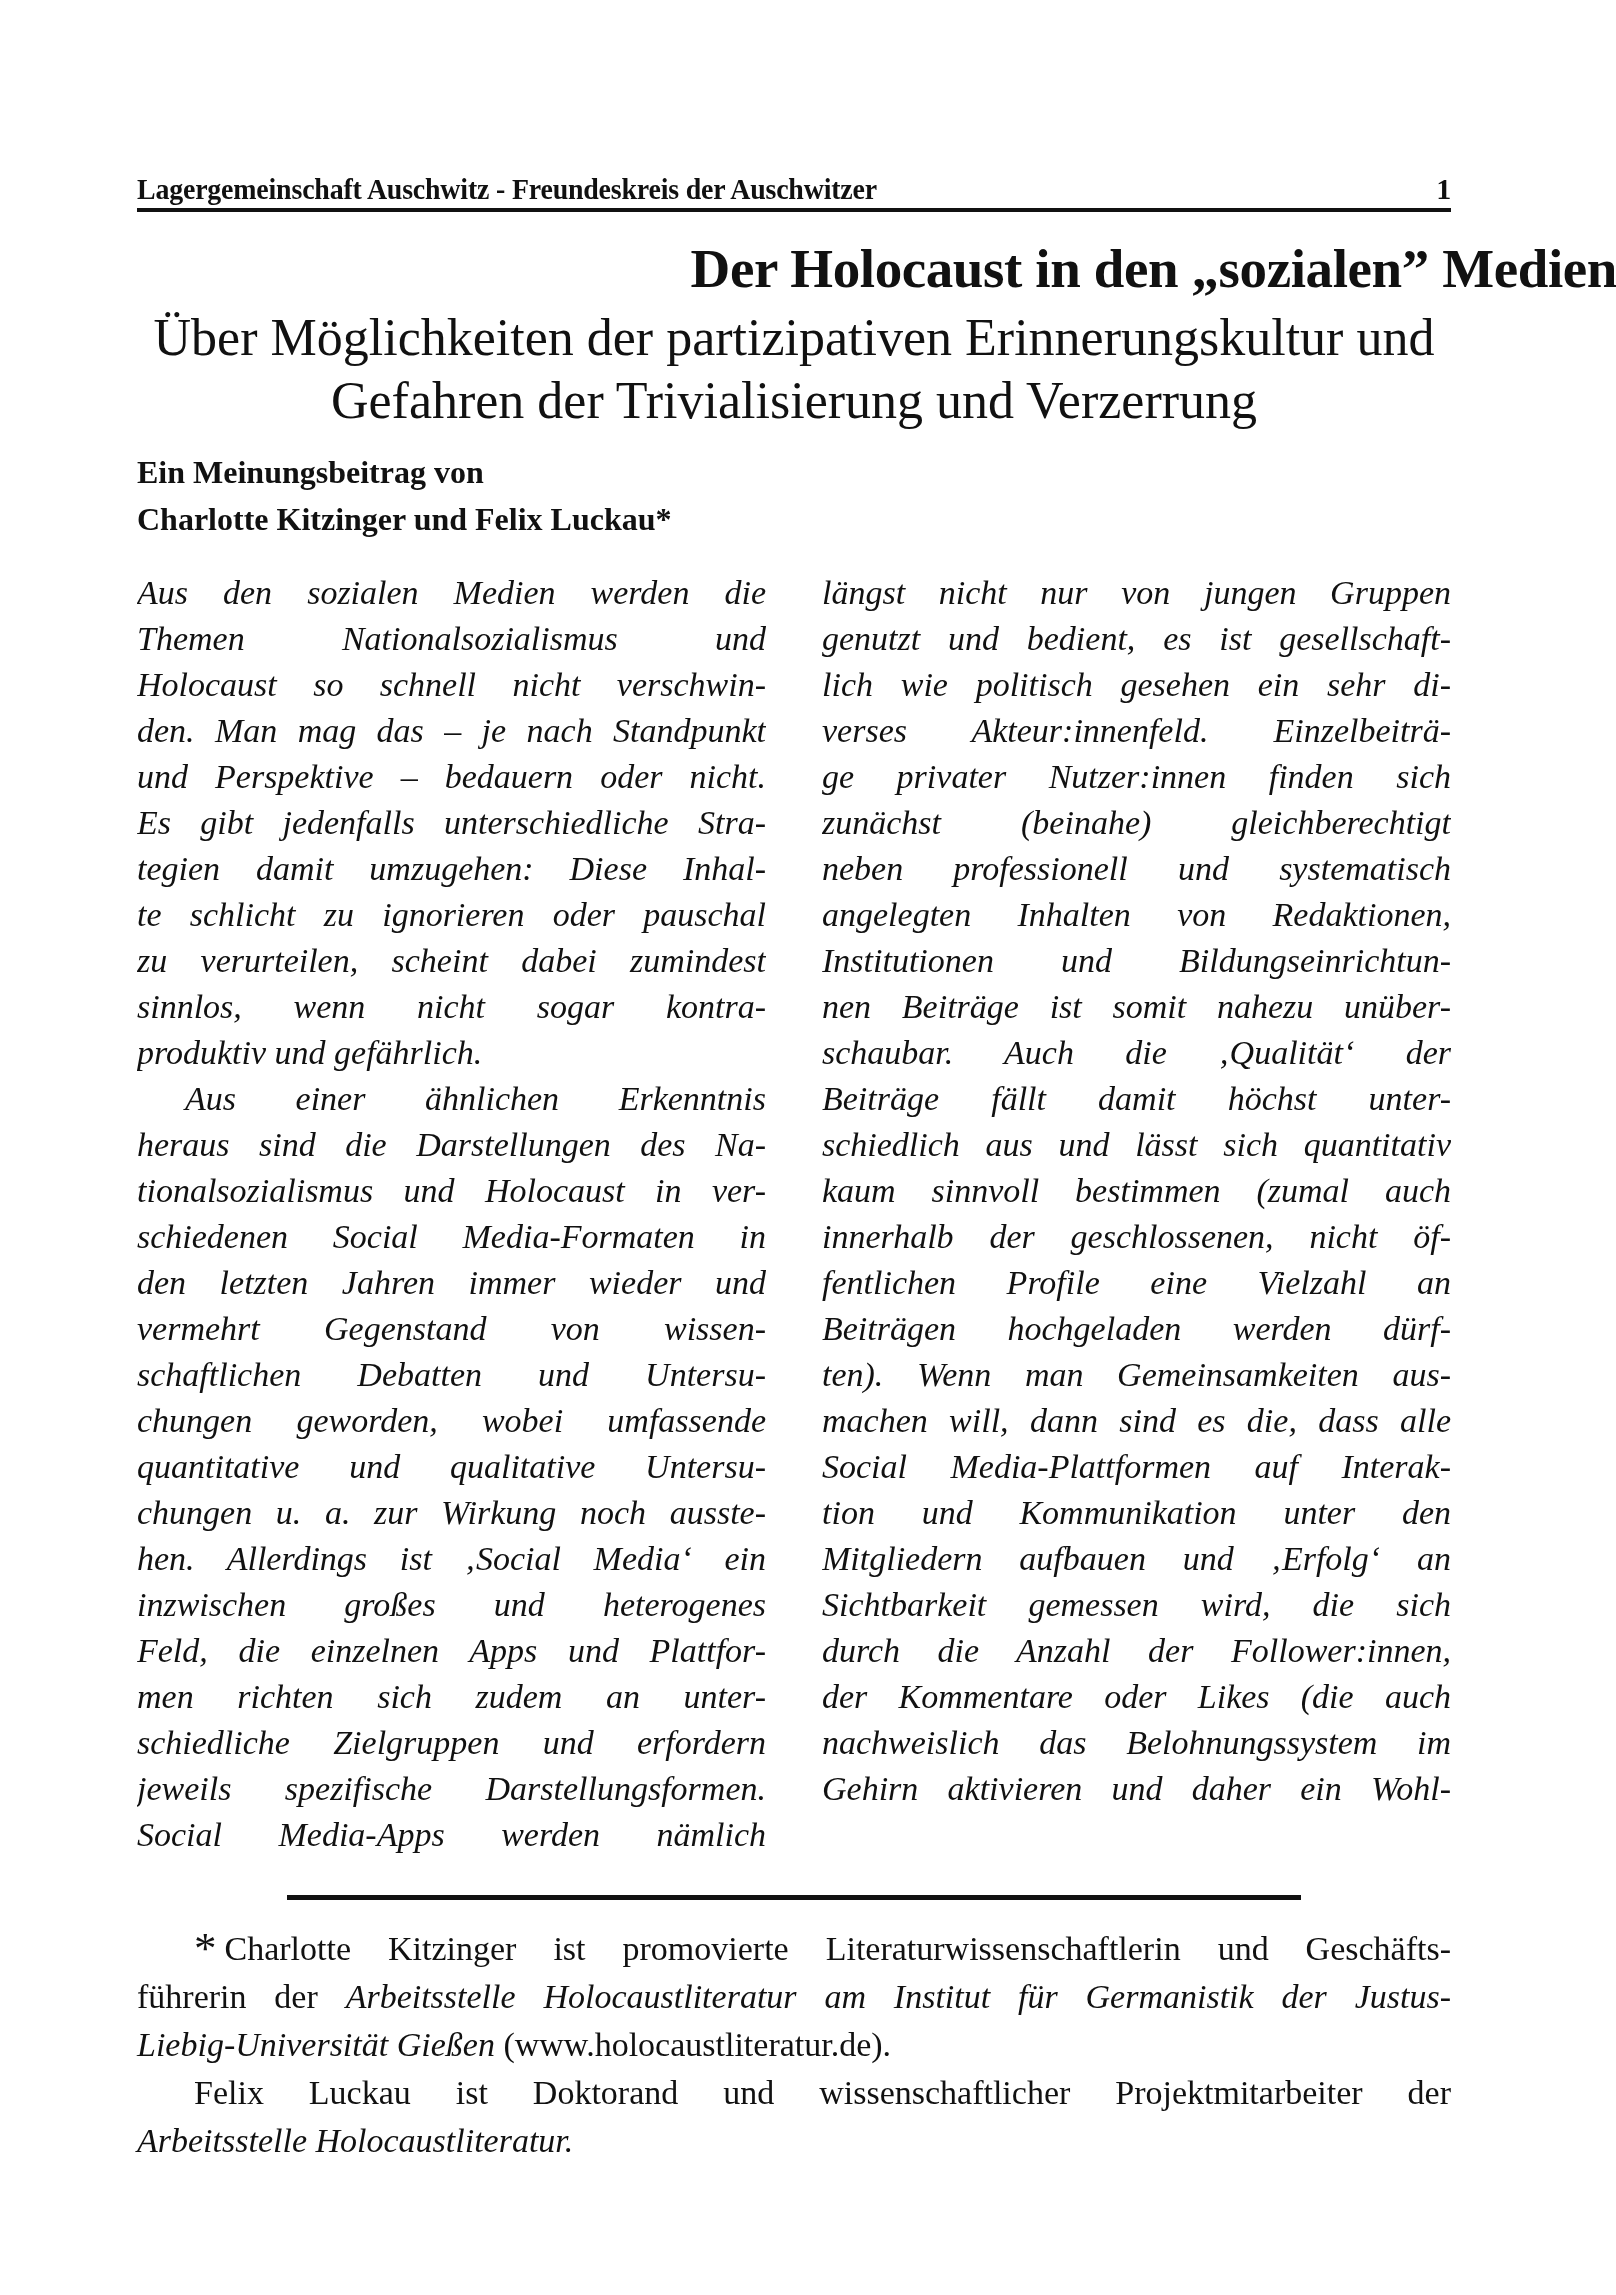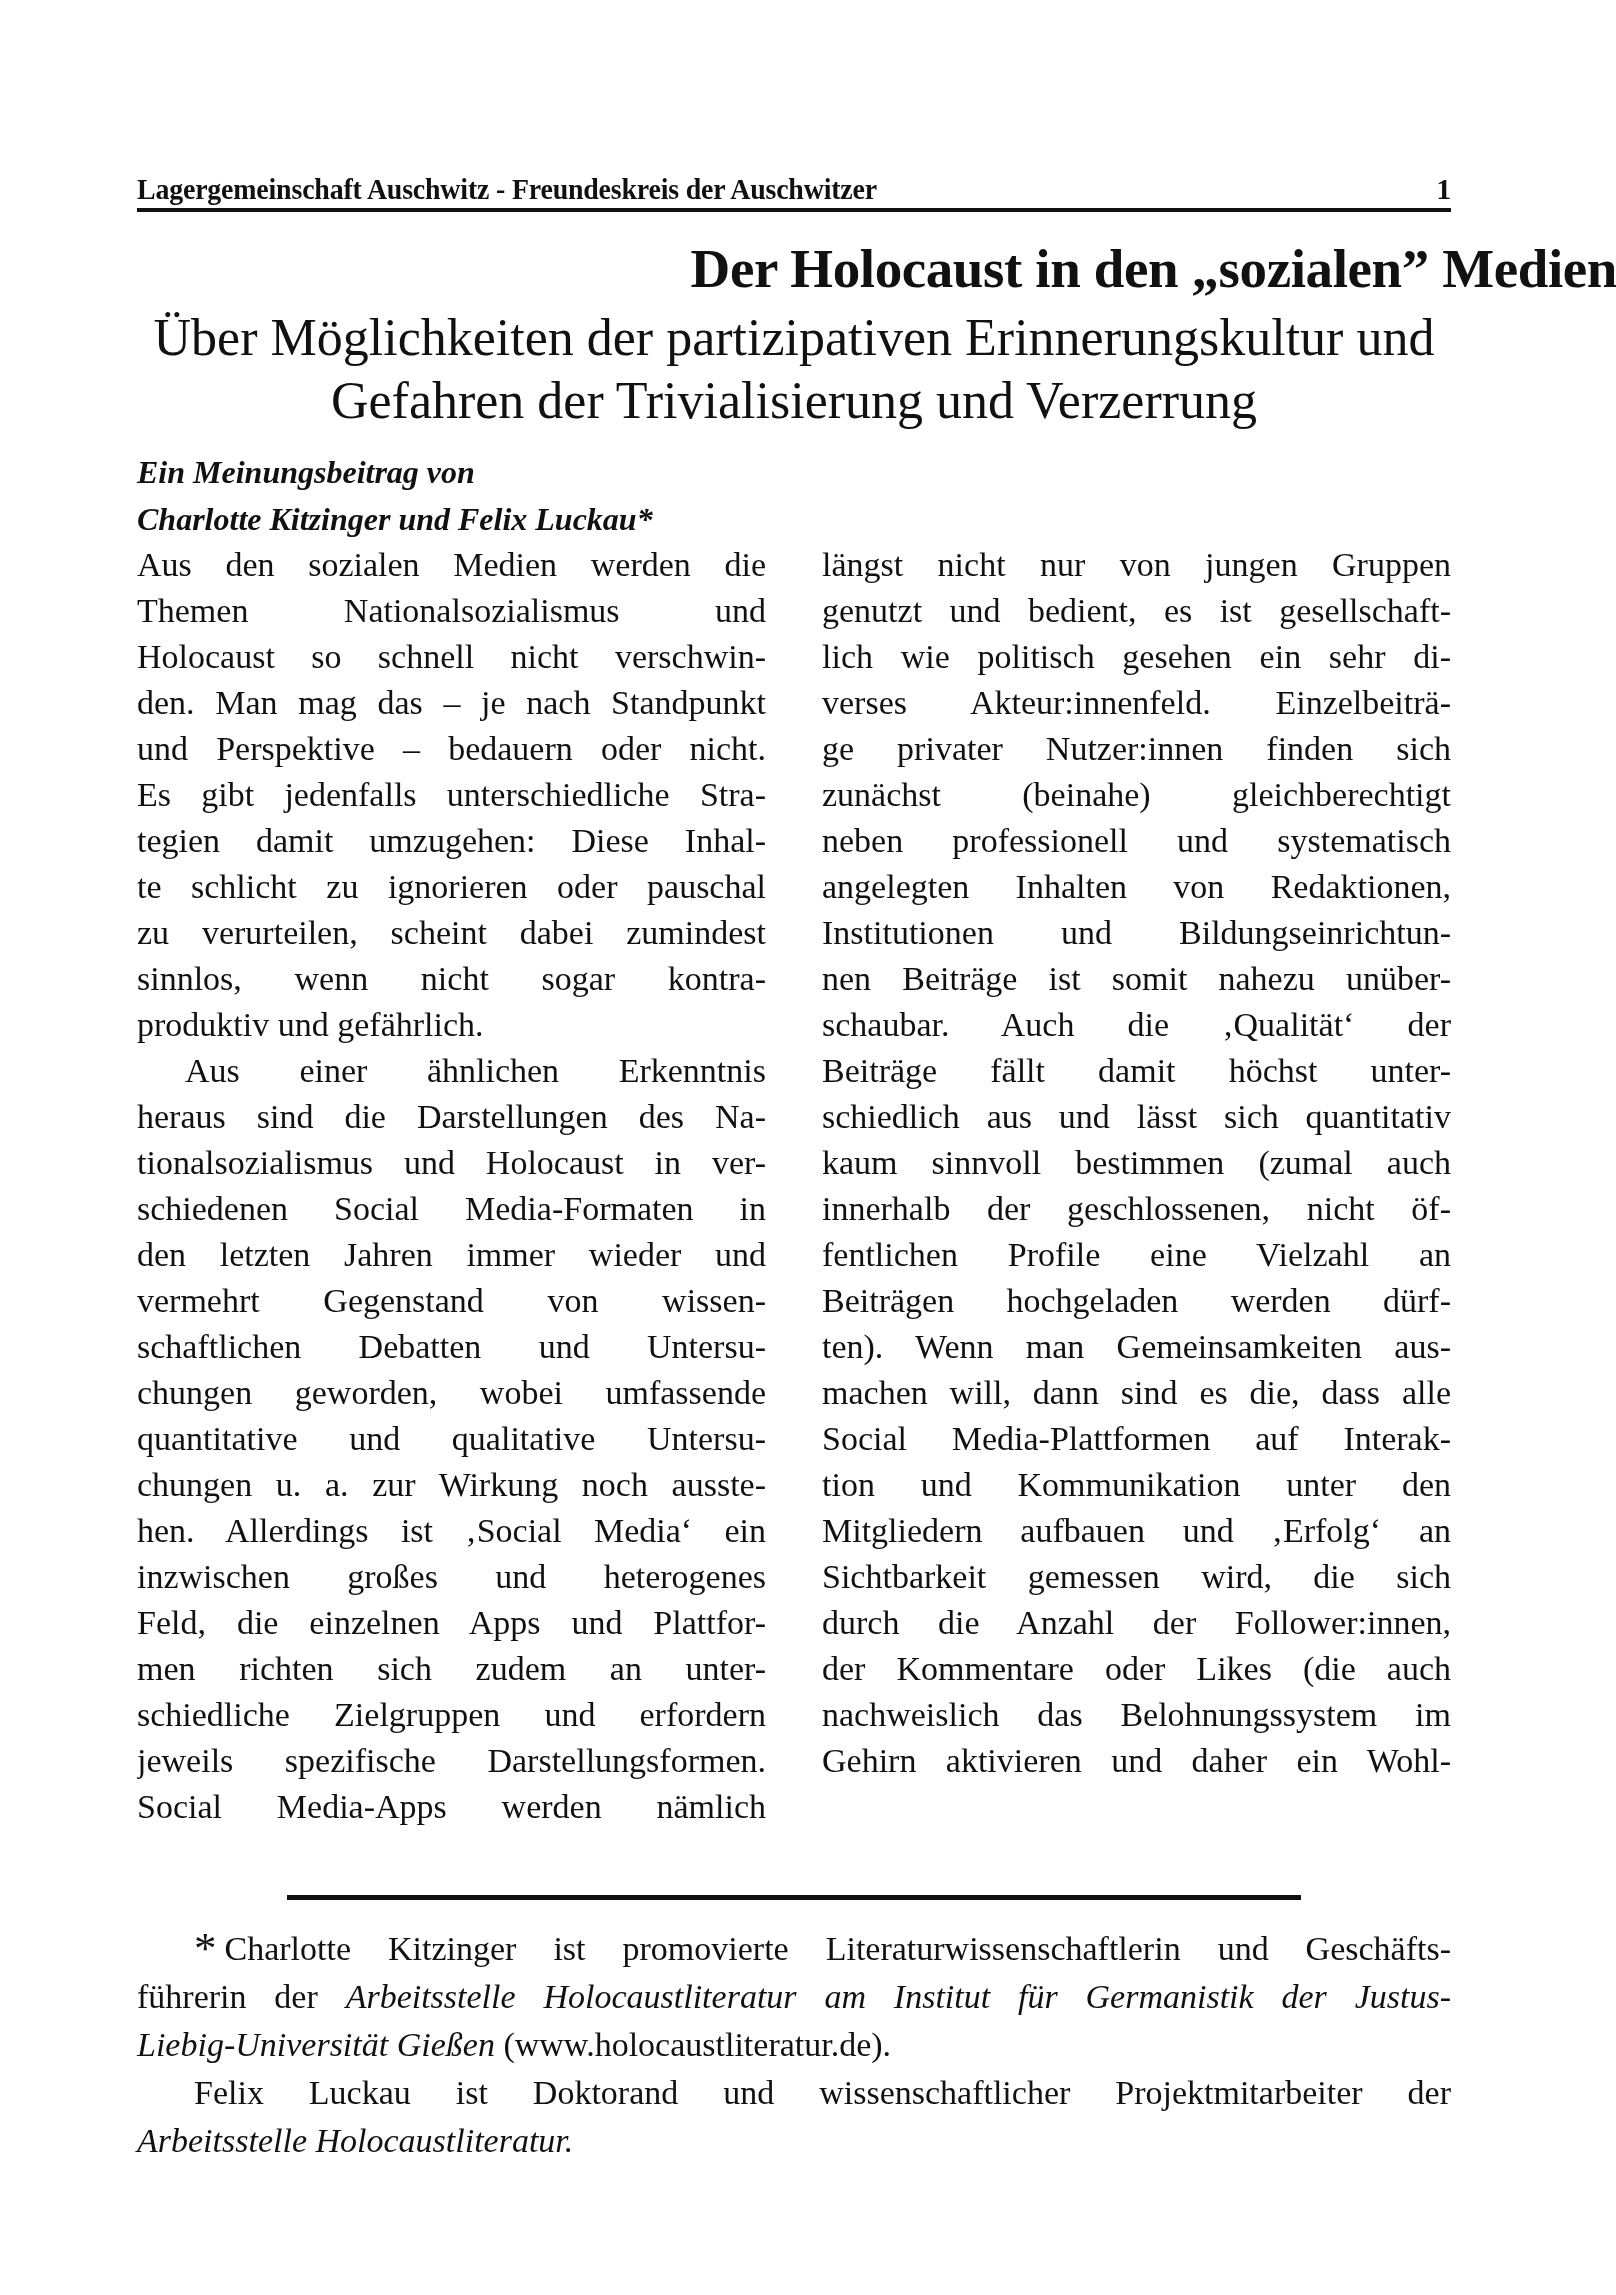"Ein Meinungsbeitrag von" .byline .line { font-style: italic -> none }
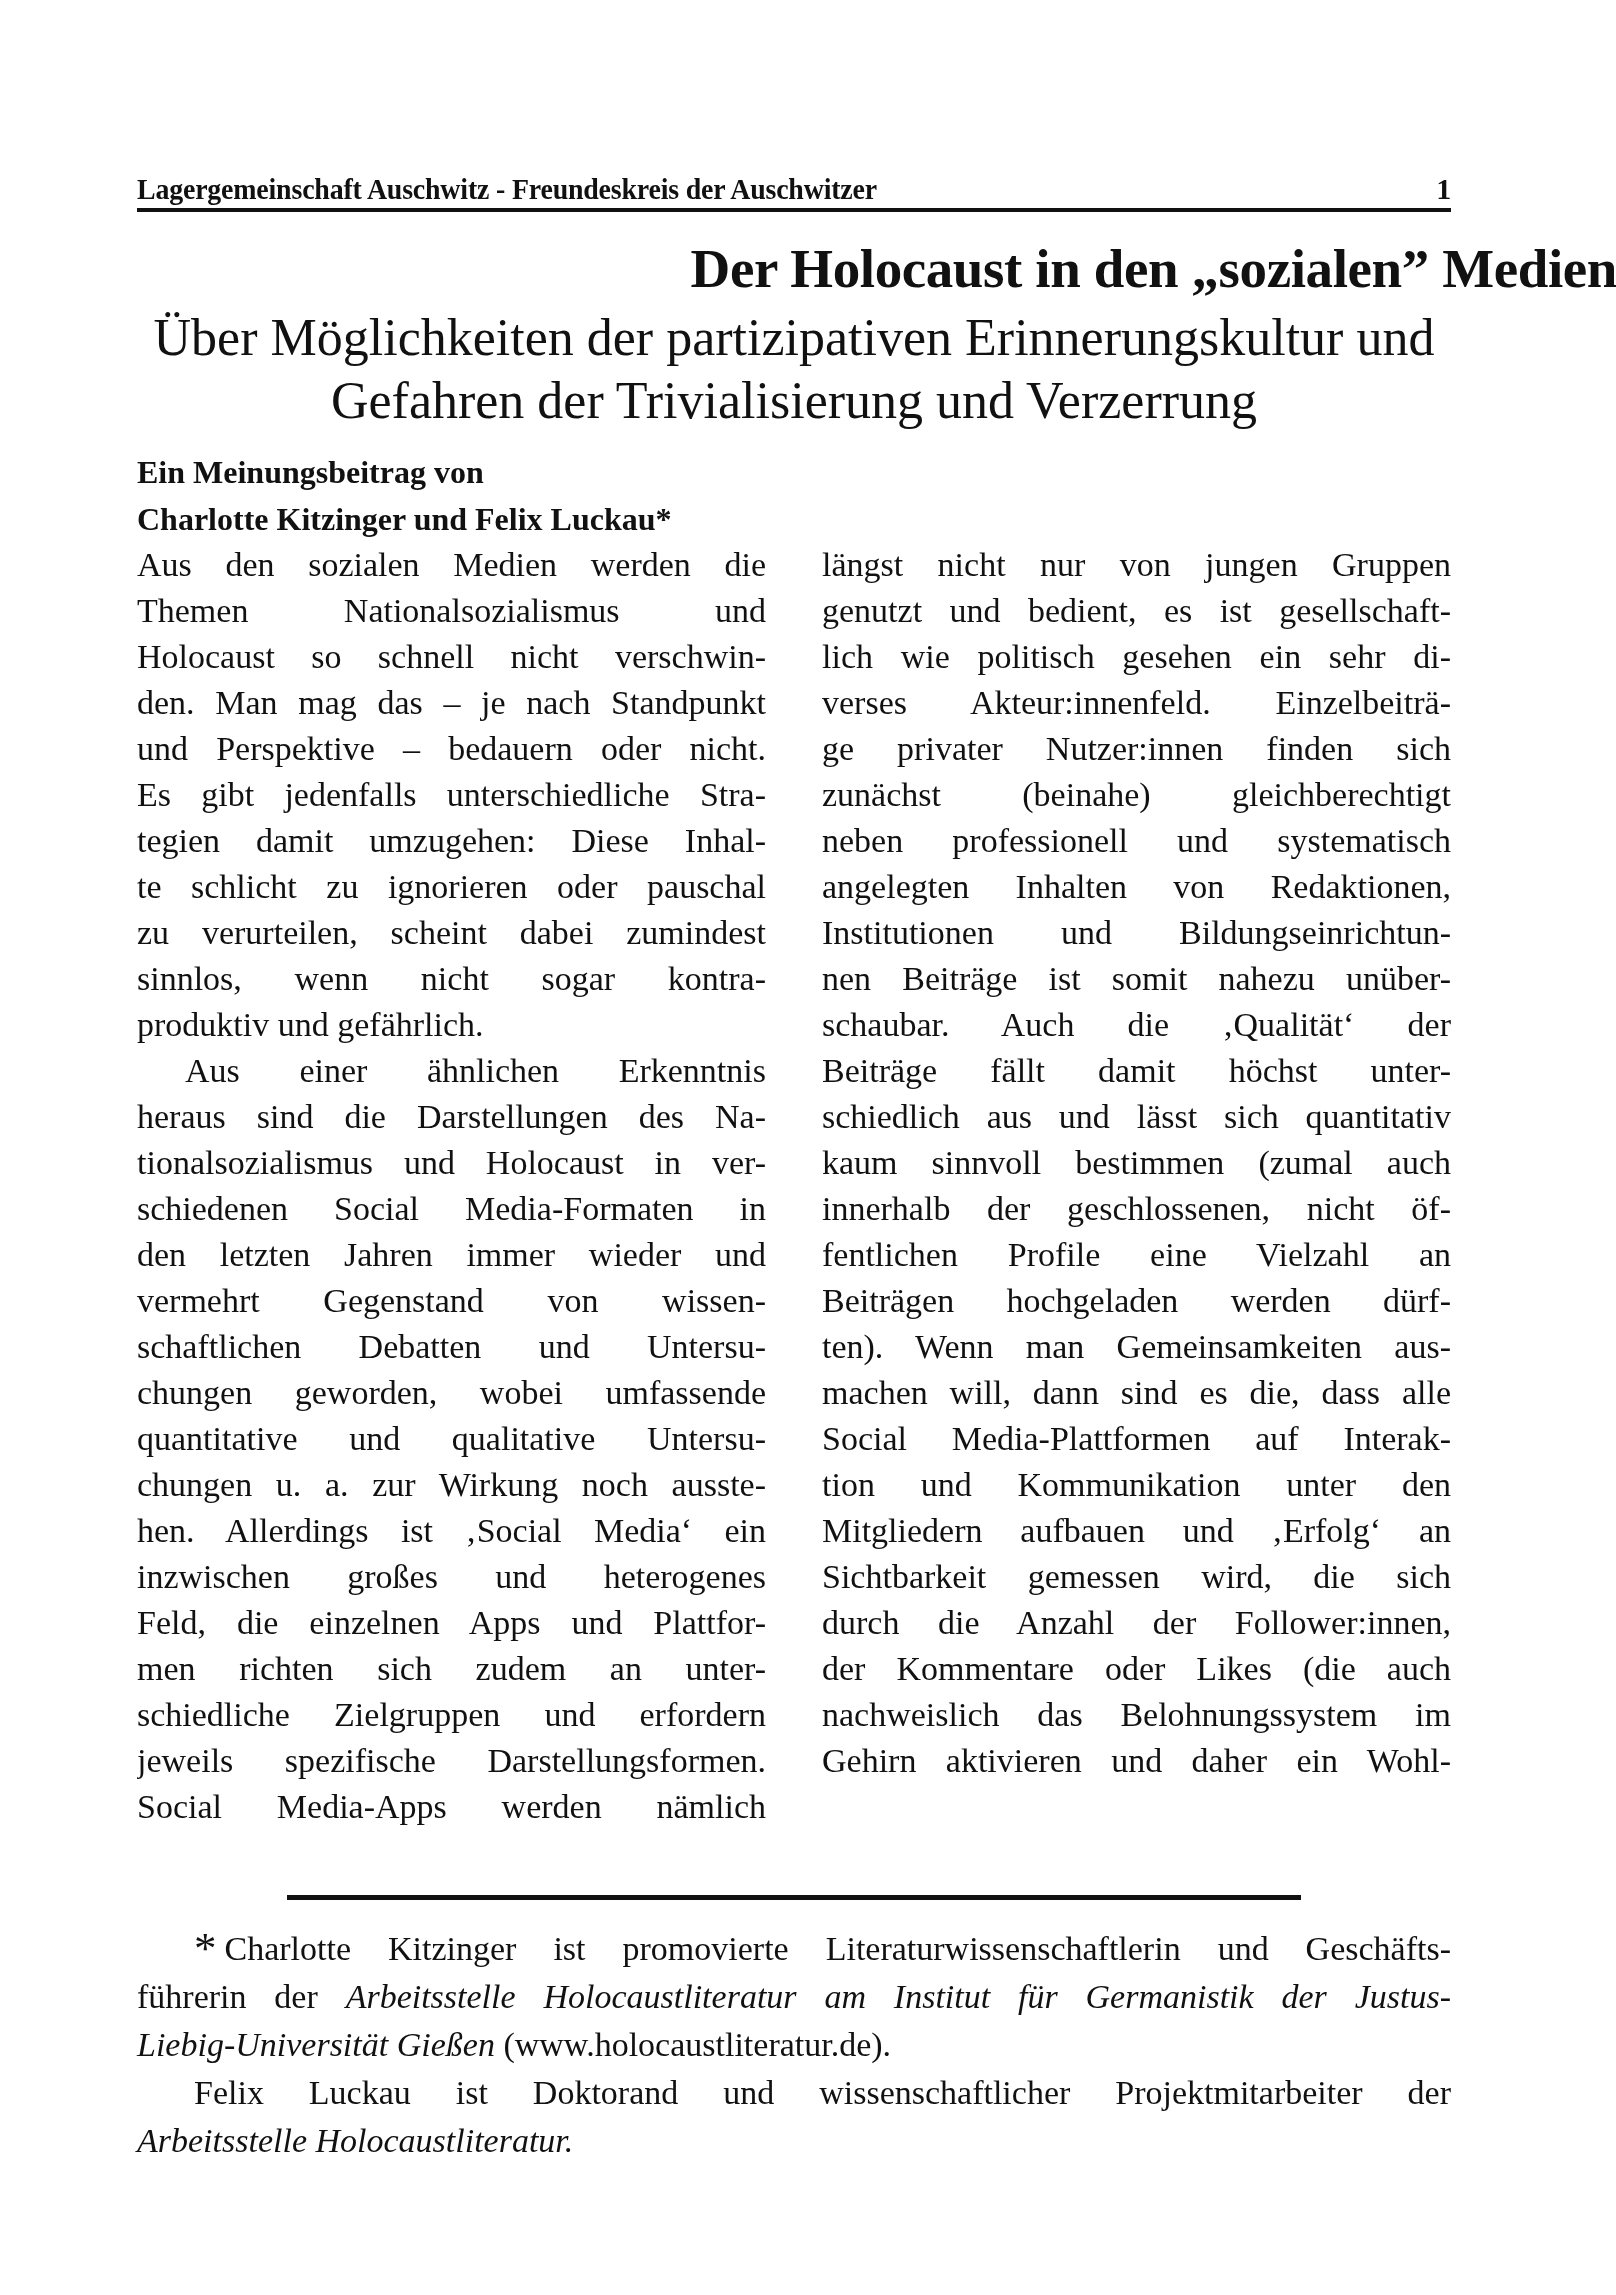"Aus den sozialen Medien werden" .columns { font-style: none -> italic; top: 542px -> 570px }
